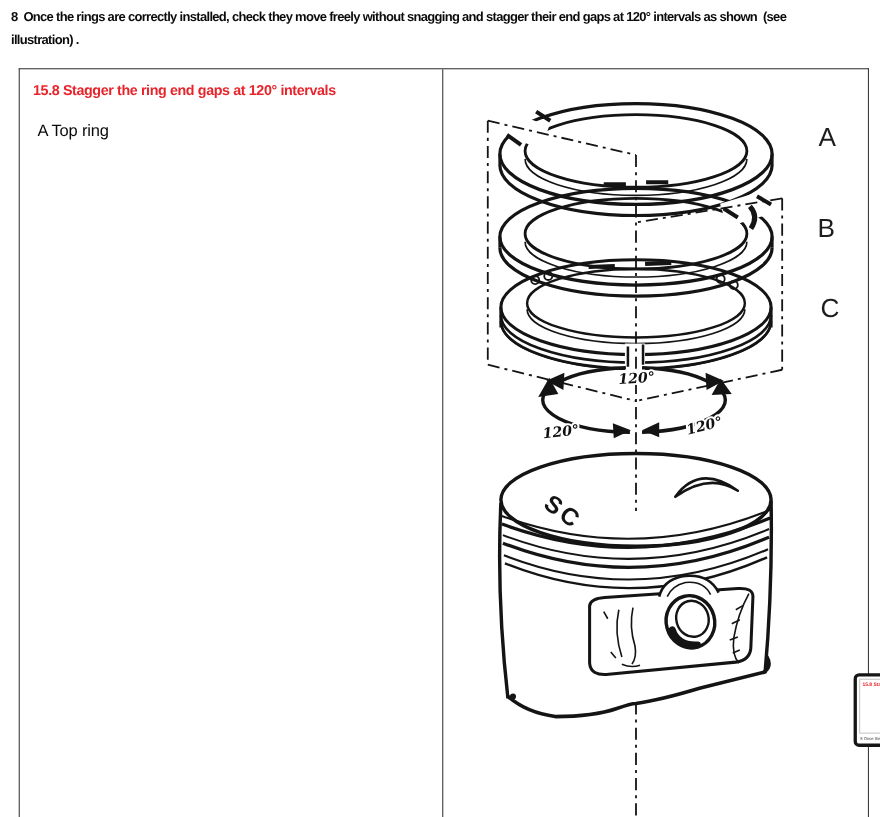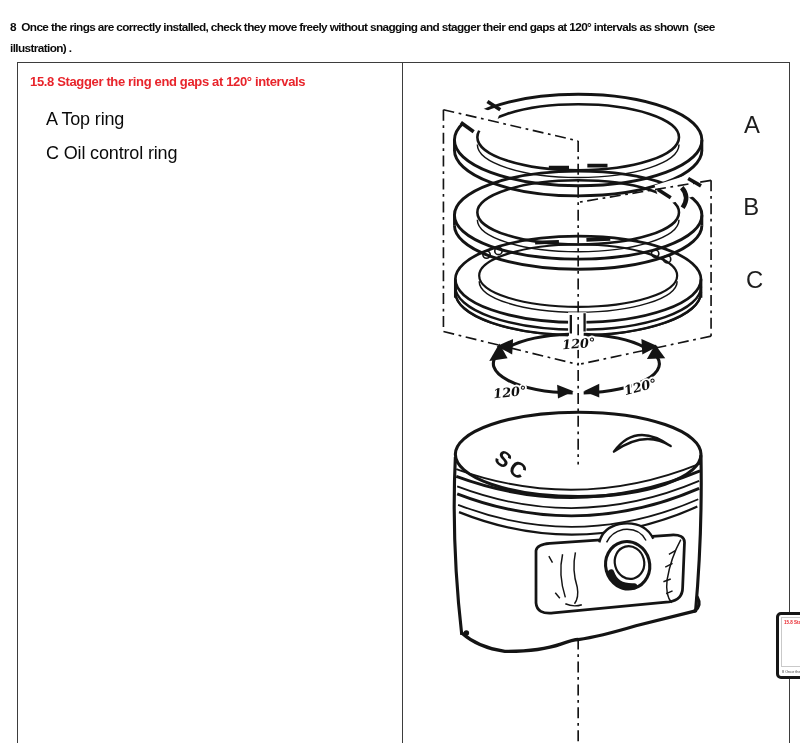"8 Once the rings are correctly installed," .intro { top: 17px -> 5px }
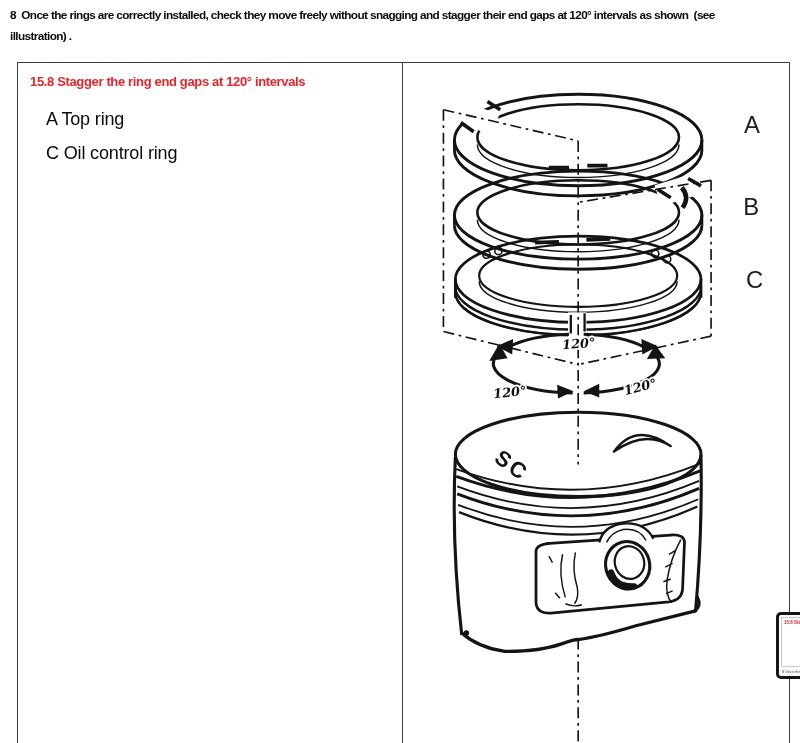"A Top ring" .legend-item { font-size: 18px -> 15px; margin: 21px 0 0 16px -> 21px 0 0 4px }
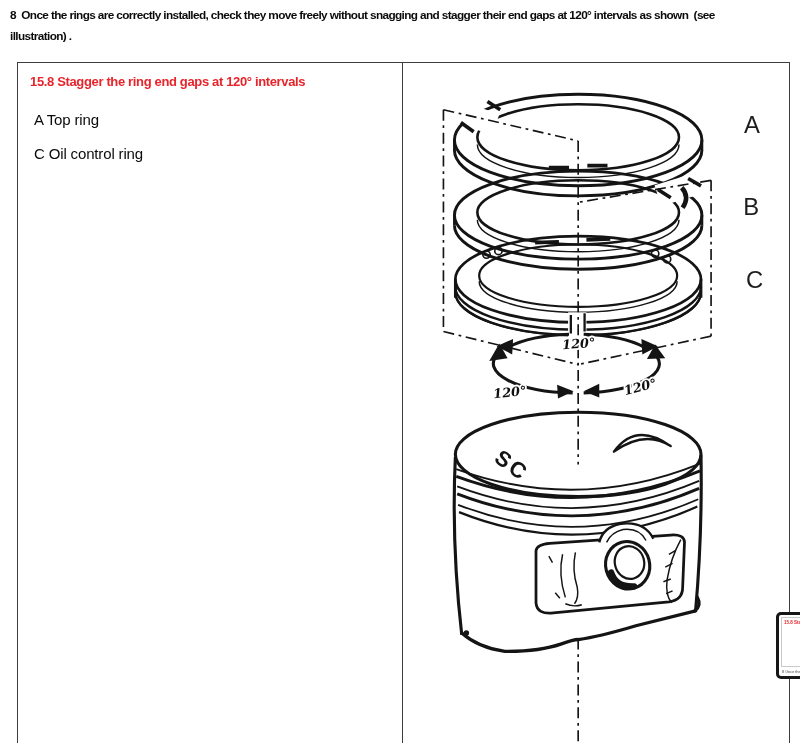"C Oil control ring" p.legend-item { html: <p>C Oil control ring</p> -> none }
